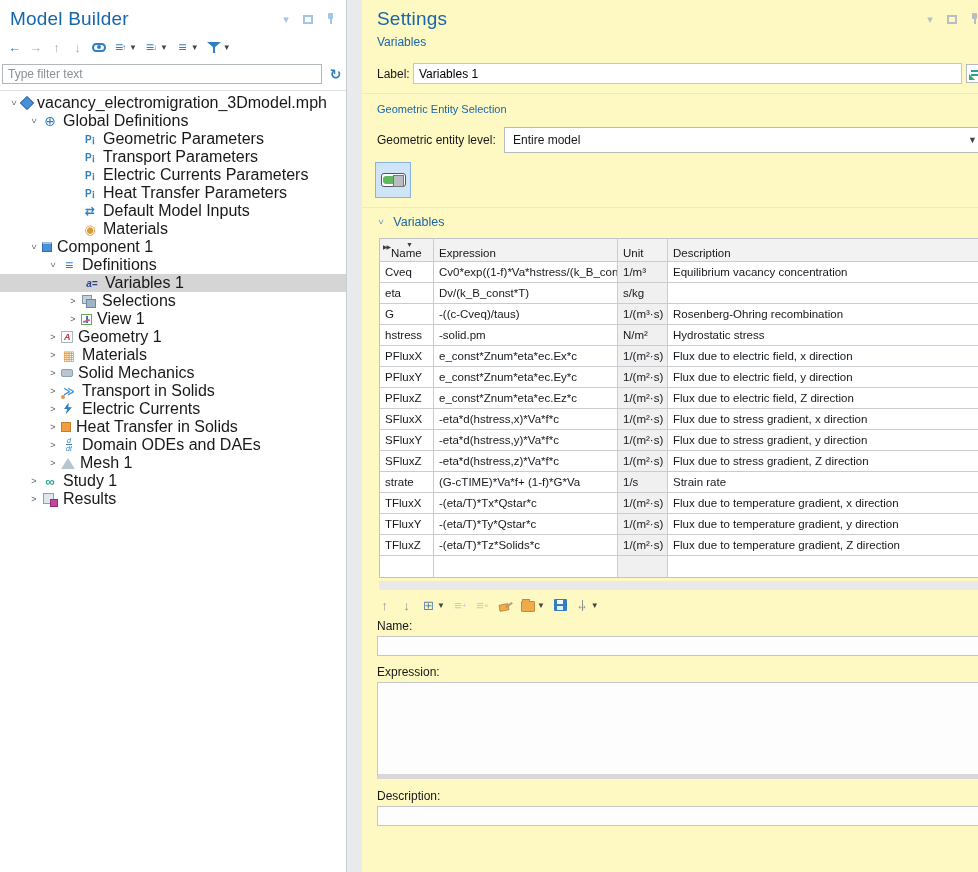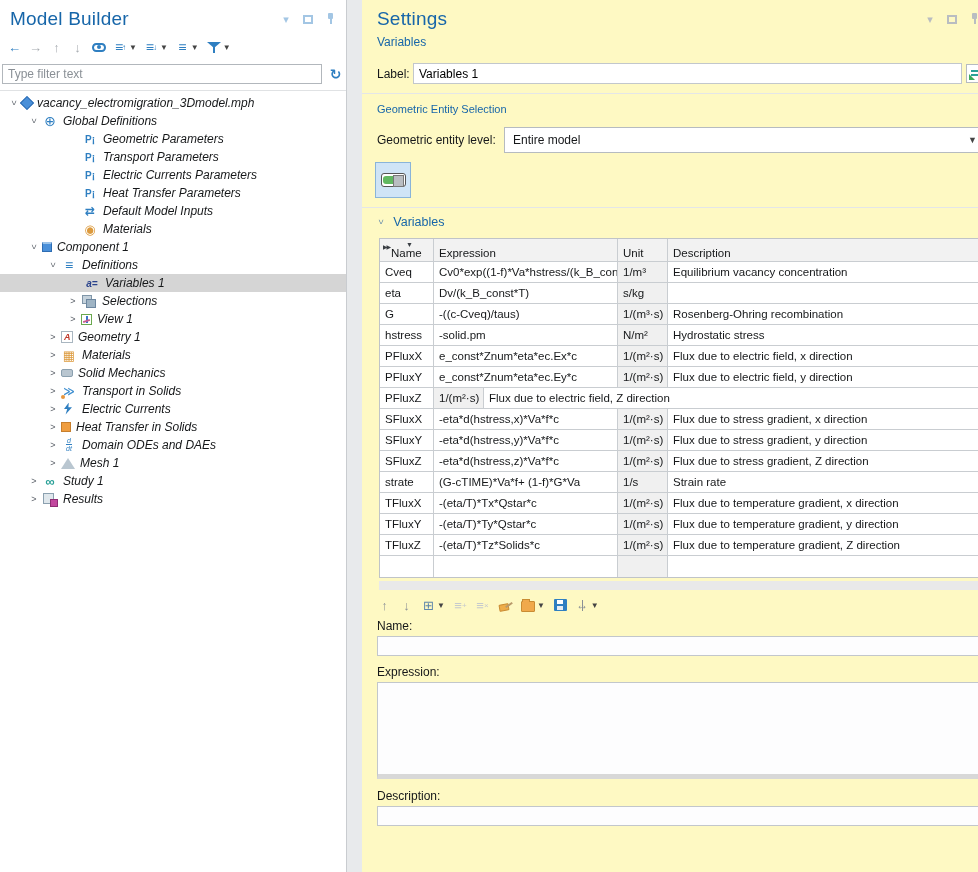"vacancy_electromigration_3Dmodel.mph" .tlabel { font-size: 12px -> 16px; font-style: italic -> none }
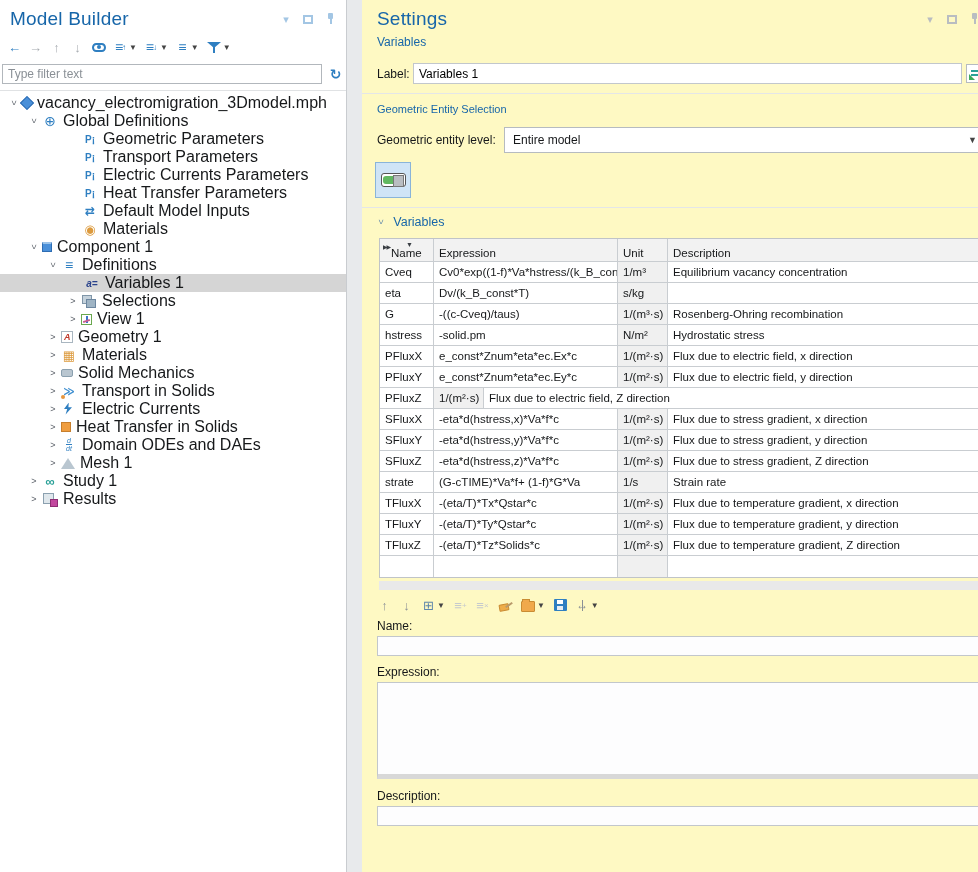"e_const*Znum*eta*ec.Ez*c" div.tc { html: none -> <div>e_const*Znum*eta*ec.Ez*c</div> }
